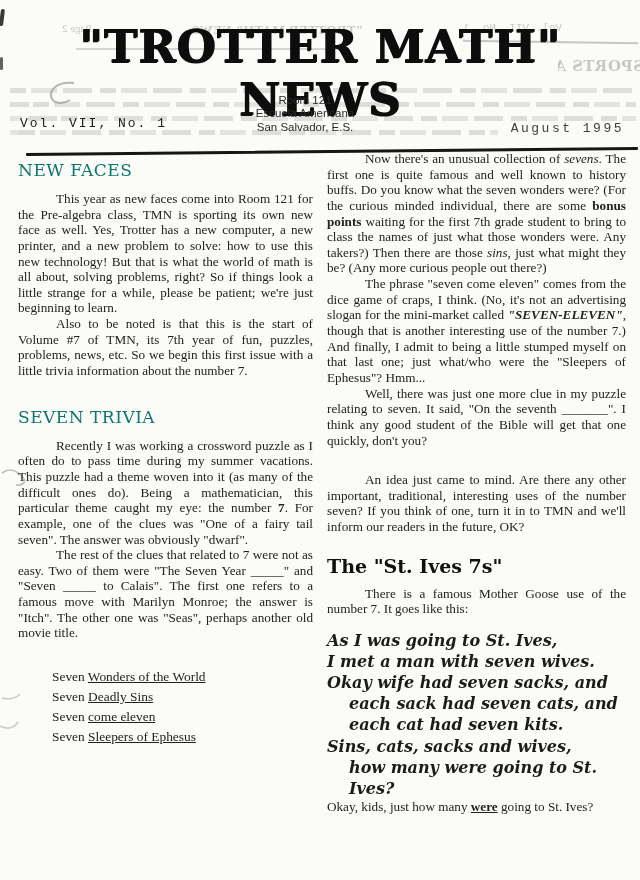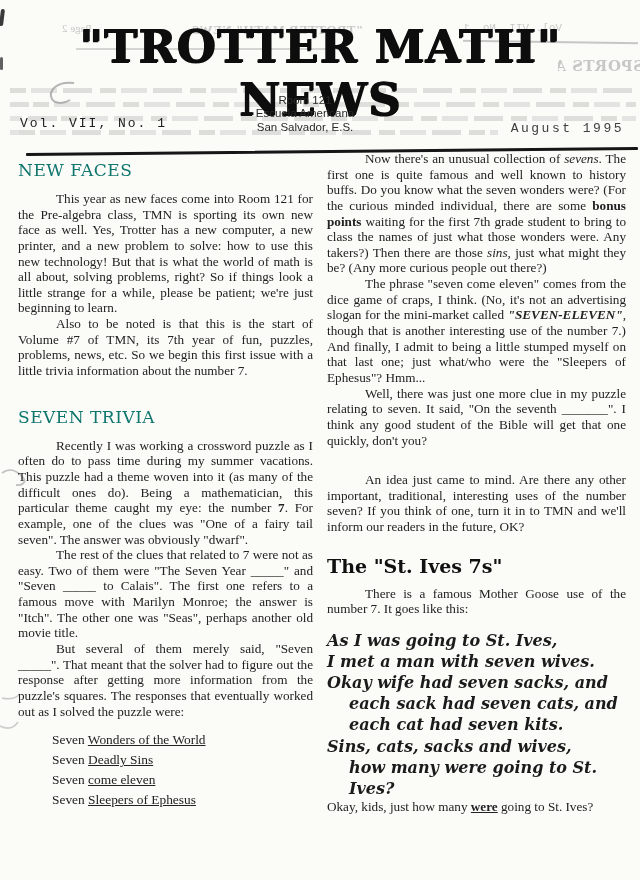"But several of them merely" p.body { html: <p>But several of them merely said, "Seven _____". That meant that the solver had to figure out the response after getting more information from the puzzle's squares. The responses that eventually worked out as I solved the puzzle were:</p> -> none }
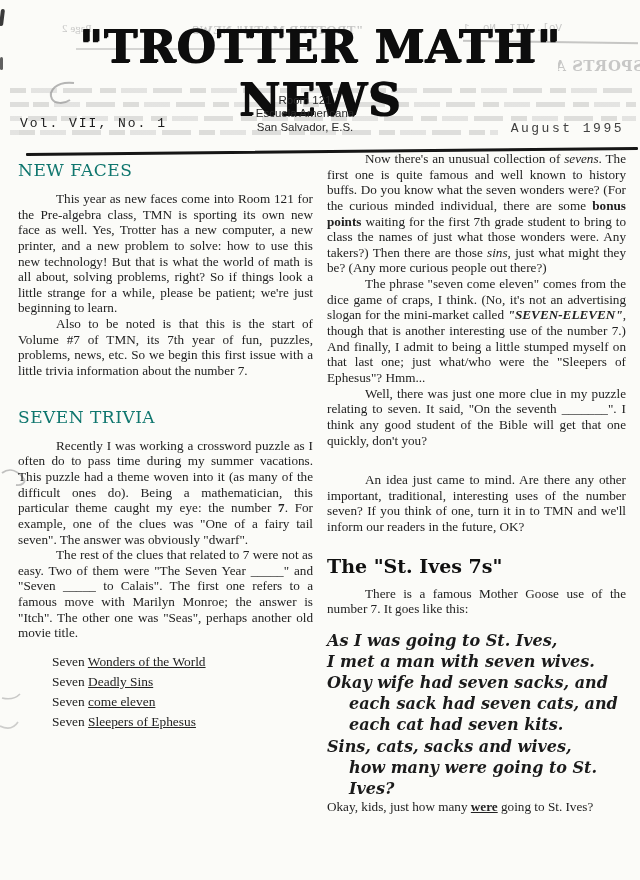"Seven Wonders of the World" .seven-list { margin: 11px 0 0 34px -> 26px 0 0 34px }
